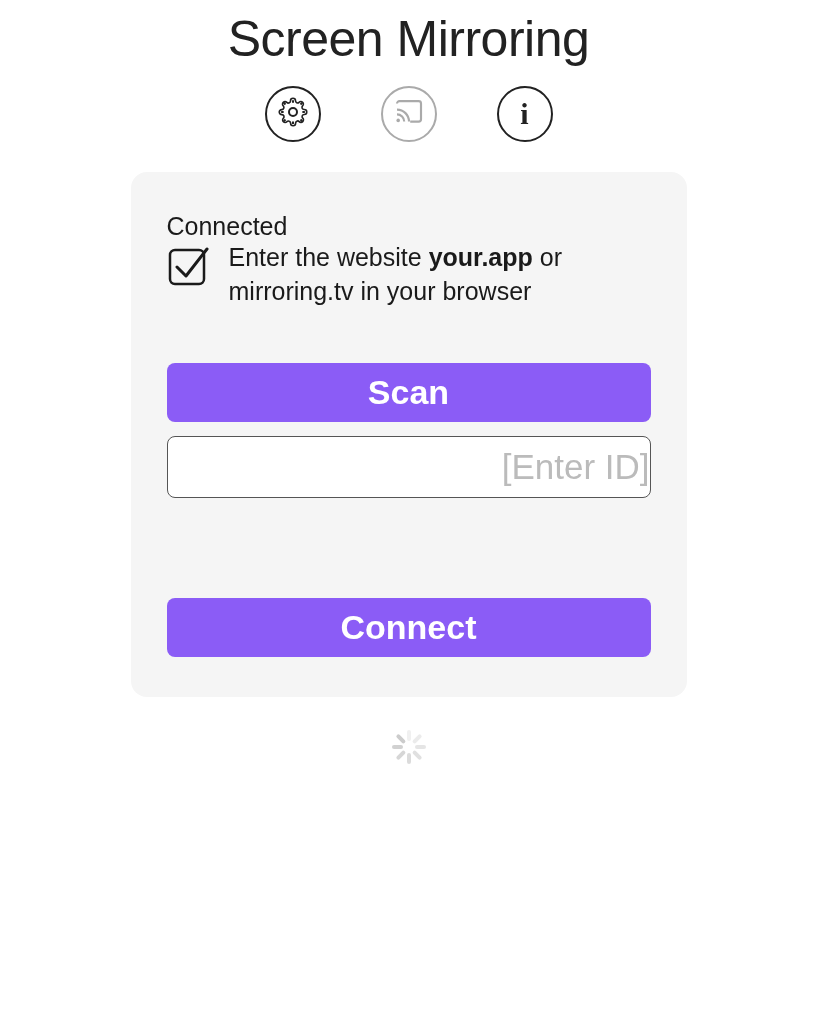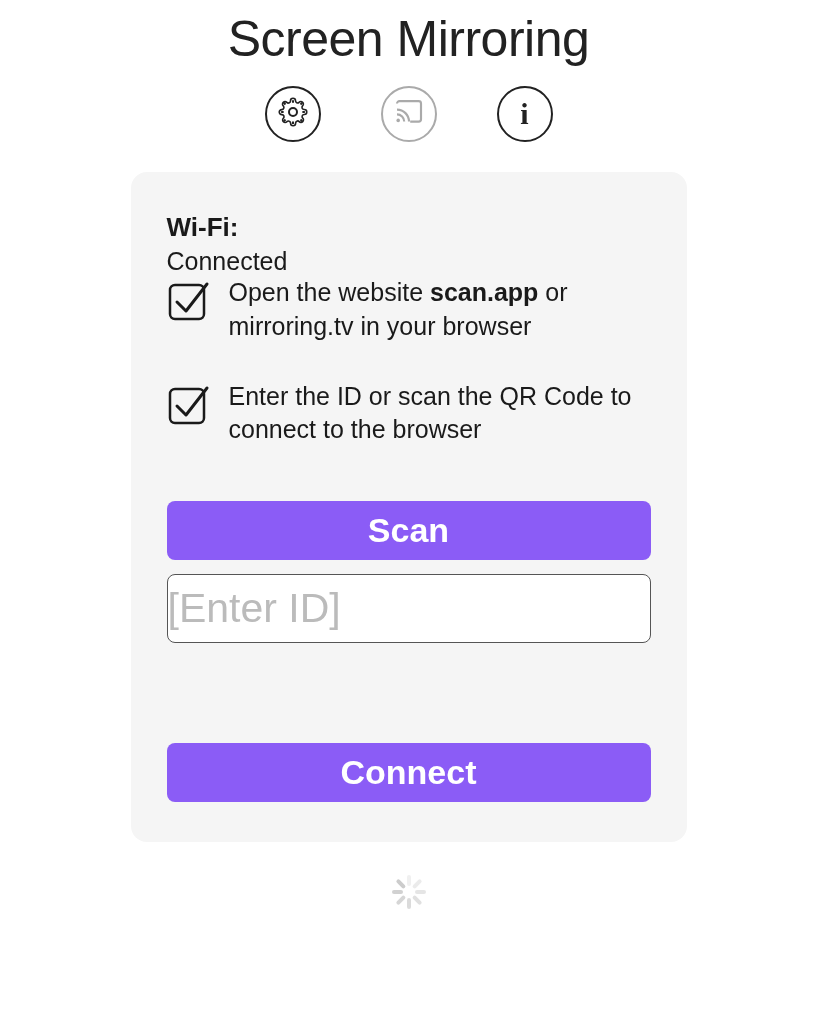"Wi-Fi:" div.wifi-label { html: <div>Wi-Fi:</div> -> none }
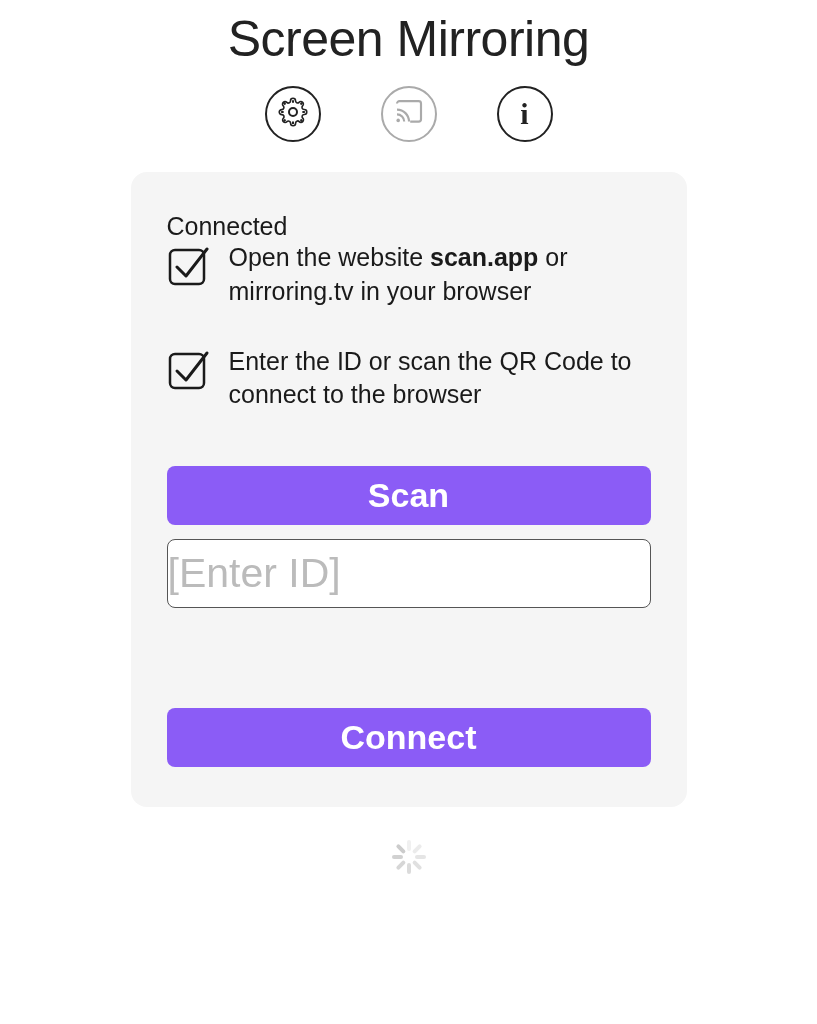"Open the website" span { text: Open -> Enter }
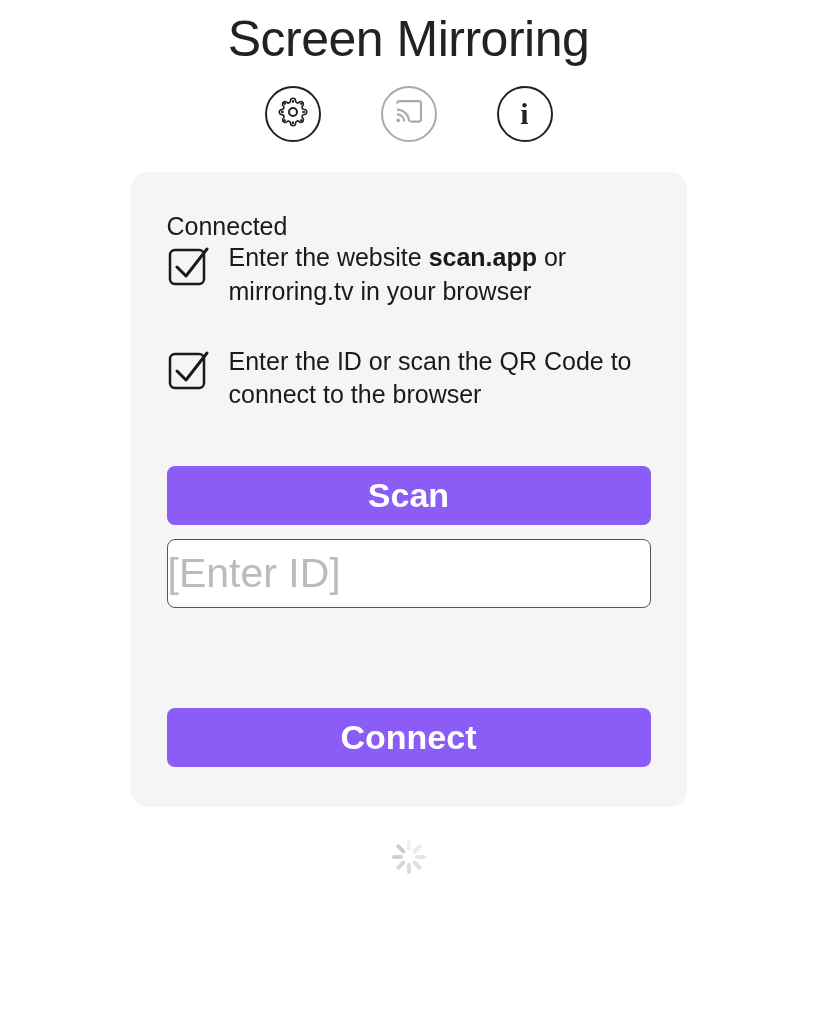"scan.app" span.bold { text: scan.app -> your.app }
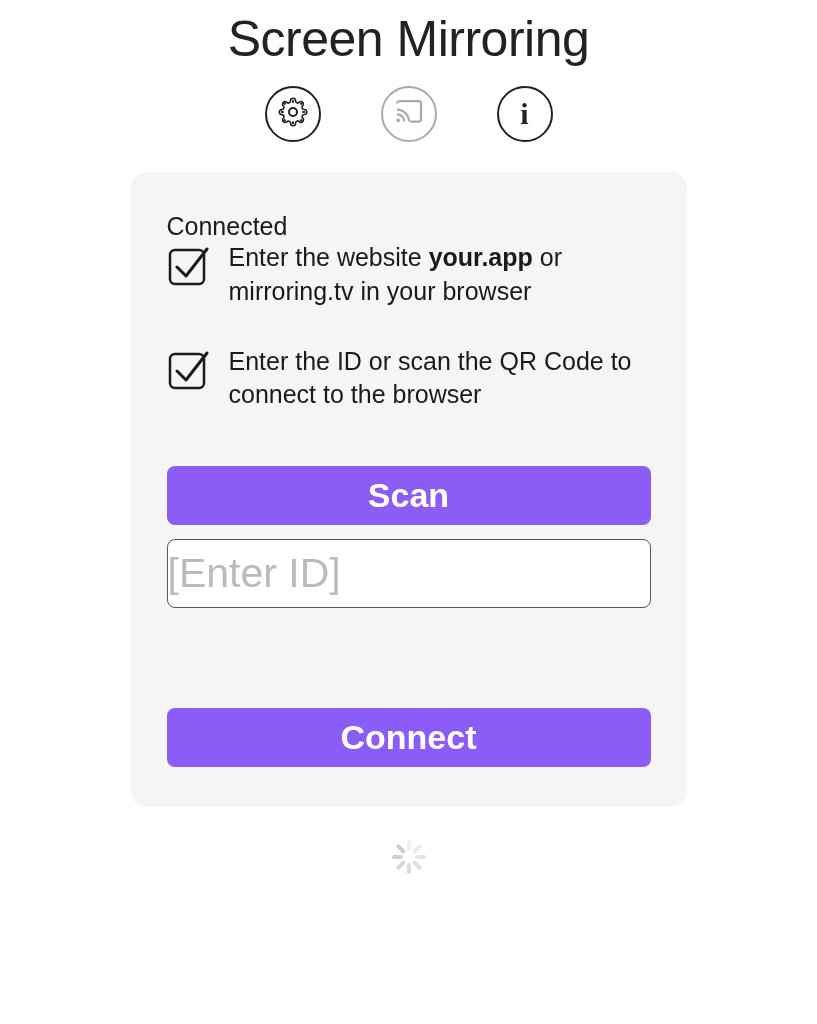"Enter the ID or scan" div.step { html: <div> <span> <svg> <rect></rect> <path></path> </svg> </span> <div>Enter the ID or scan the QR Code to connect to the browser</div> </div> -> none }
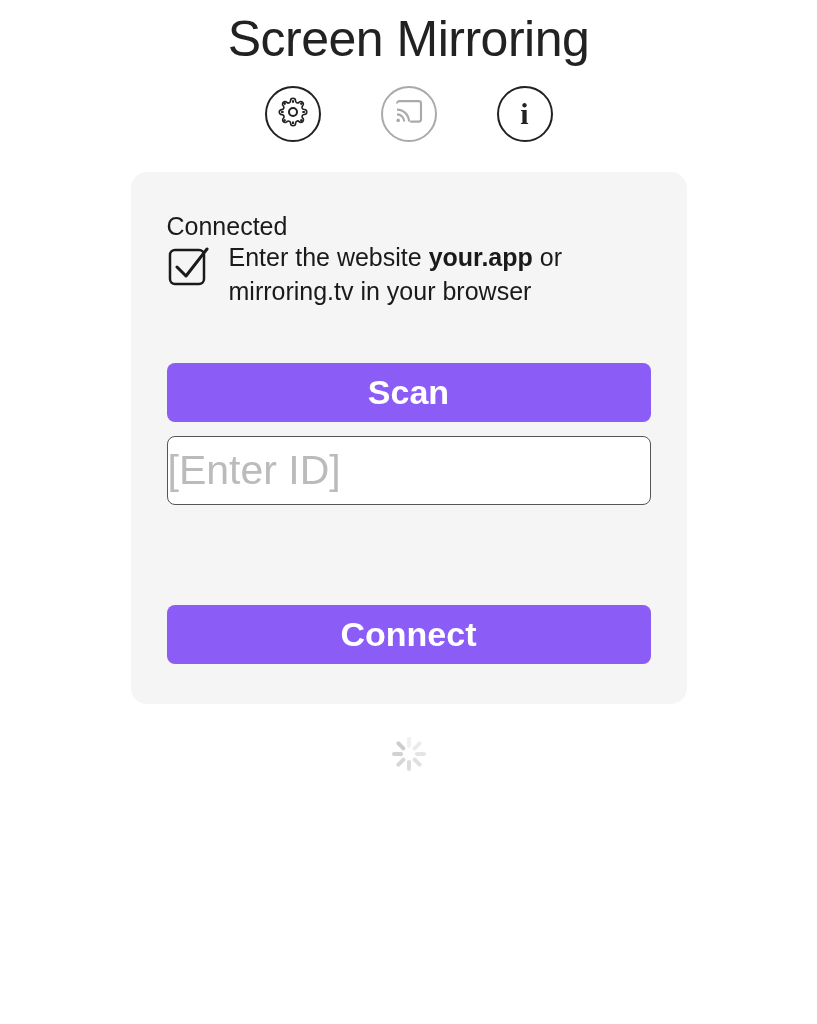"[Enter ID]" .input-id { font-size: 41px -> 35px; text-align: left -> right }
